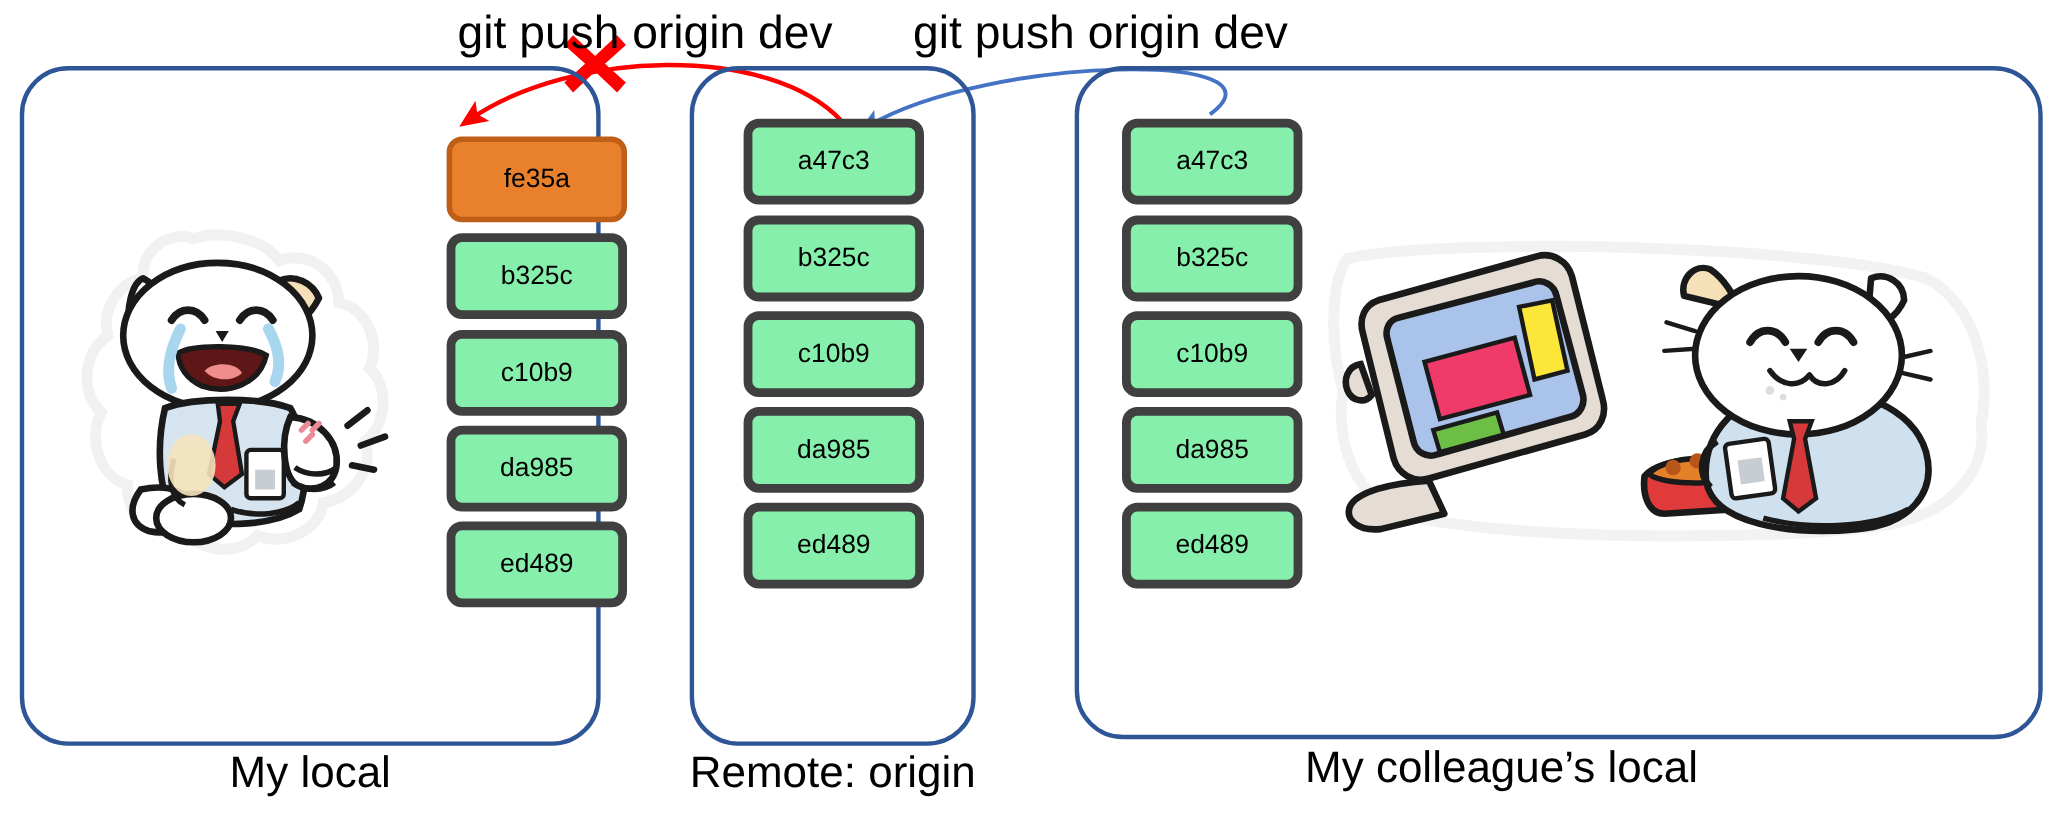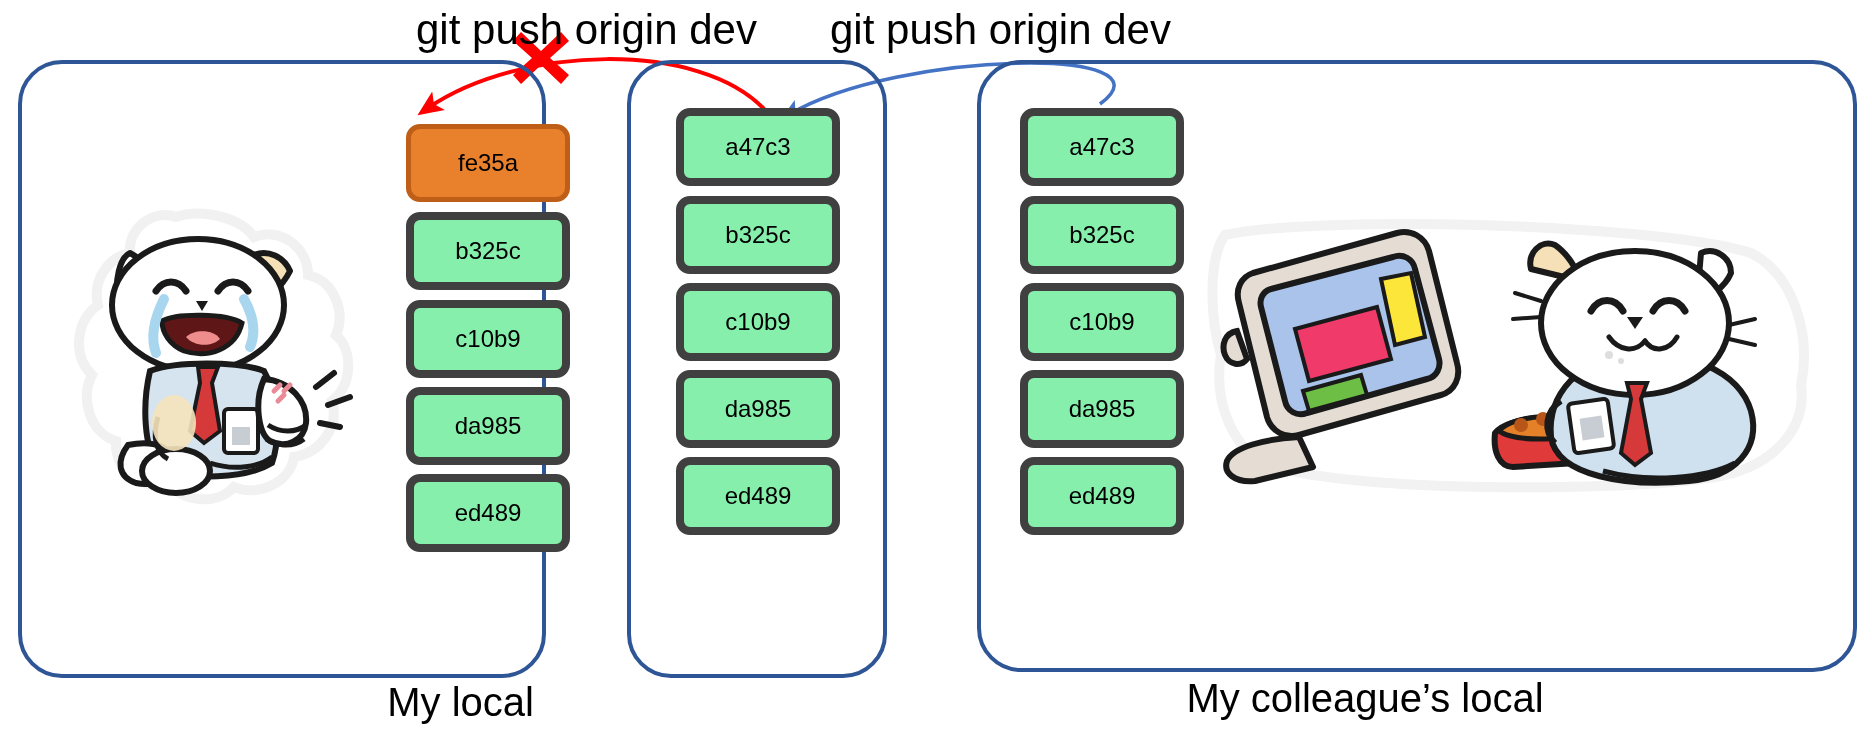"My local" div.panel-caption { left: 6px -> 18px; text-align: right -> none }
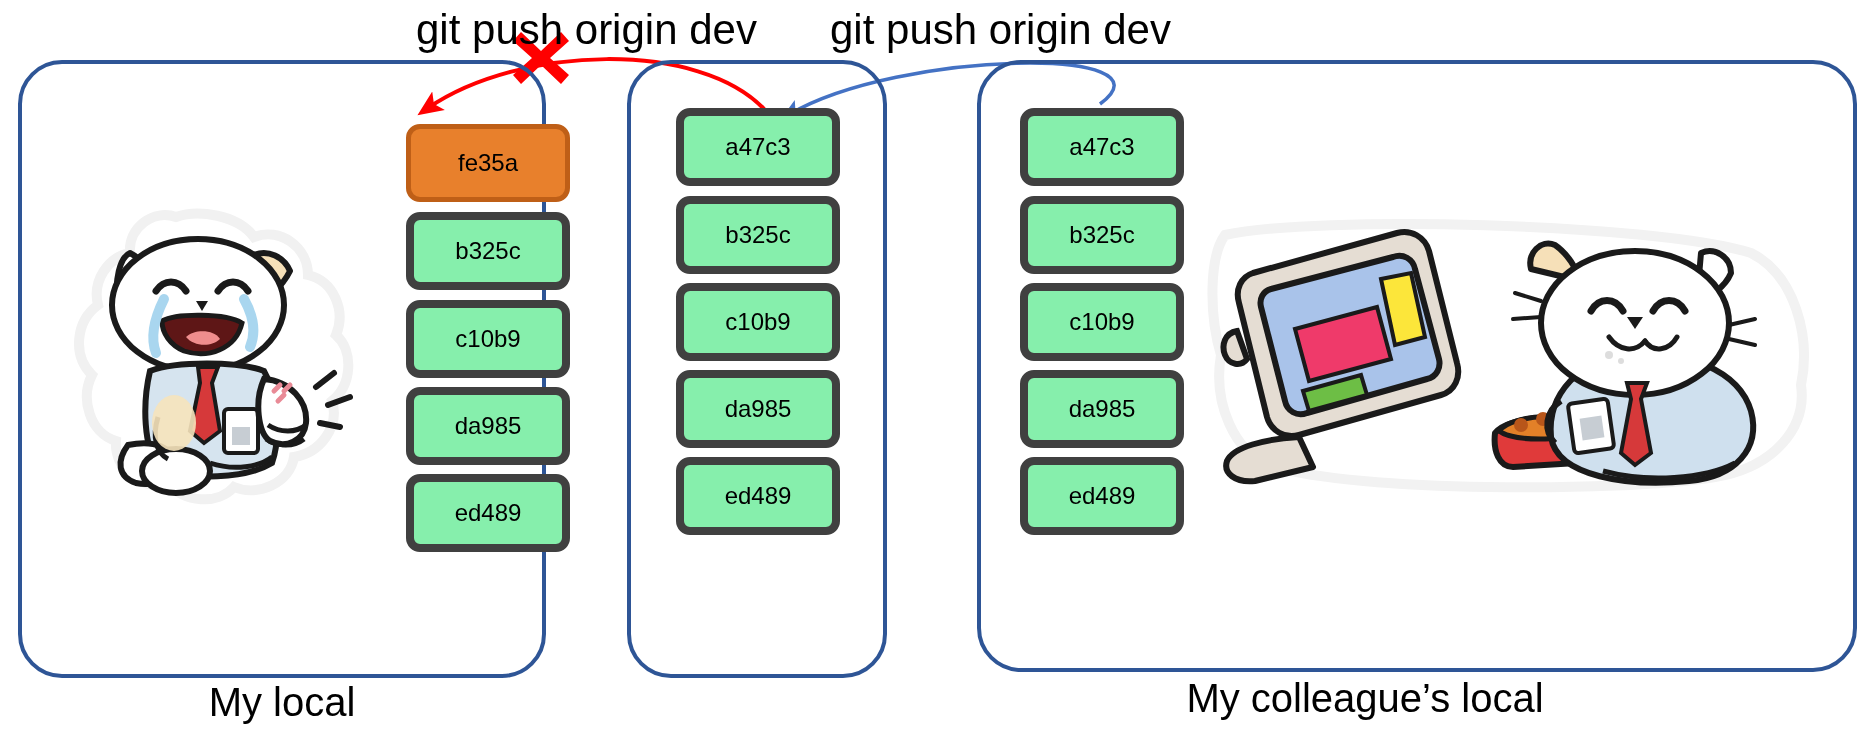"Remote: origin" div.panel-caption { html: none -> <div>Remote: origin</div> }
